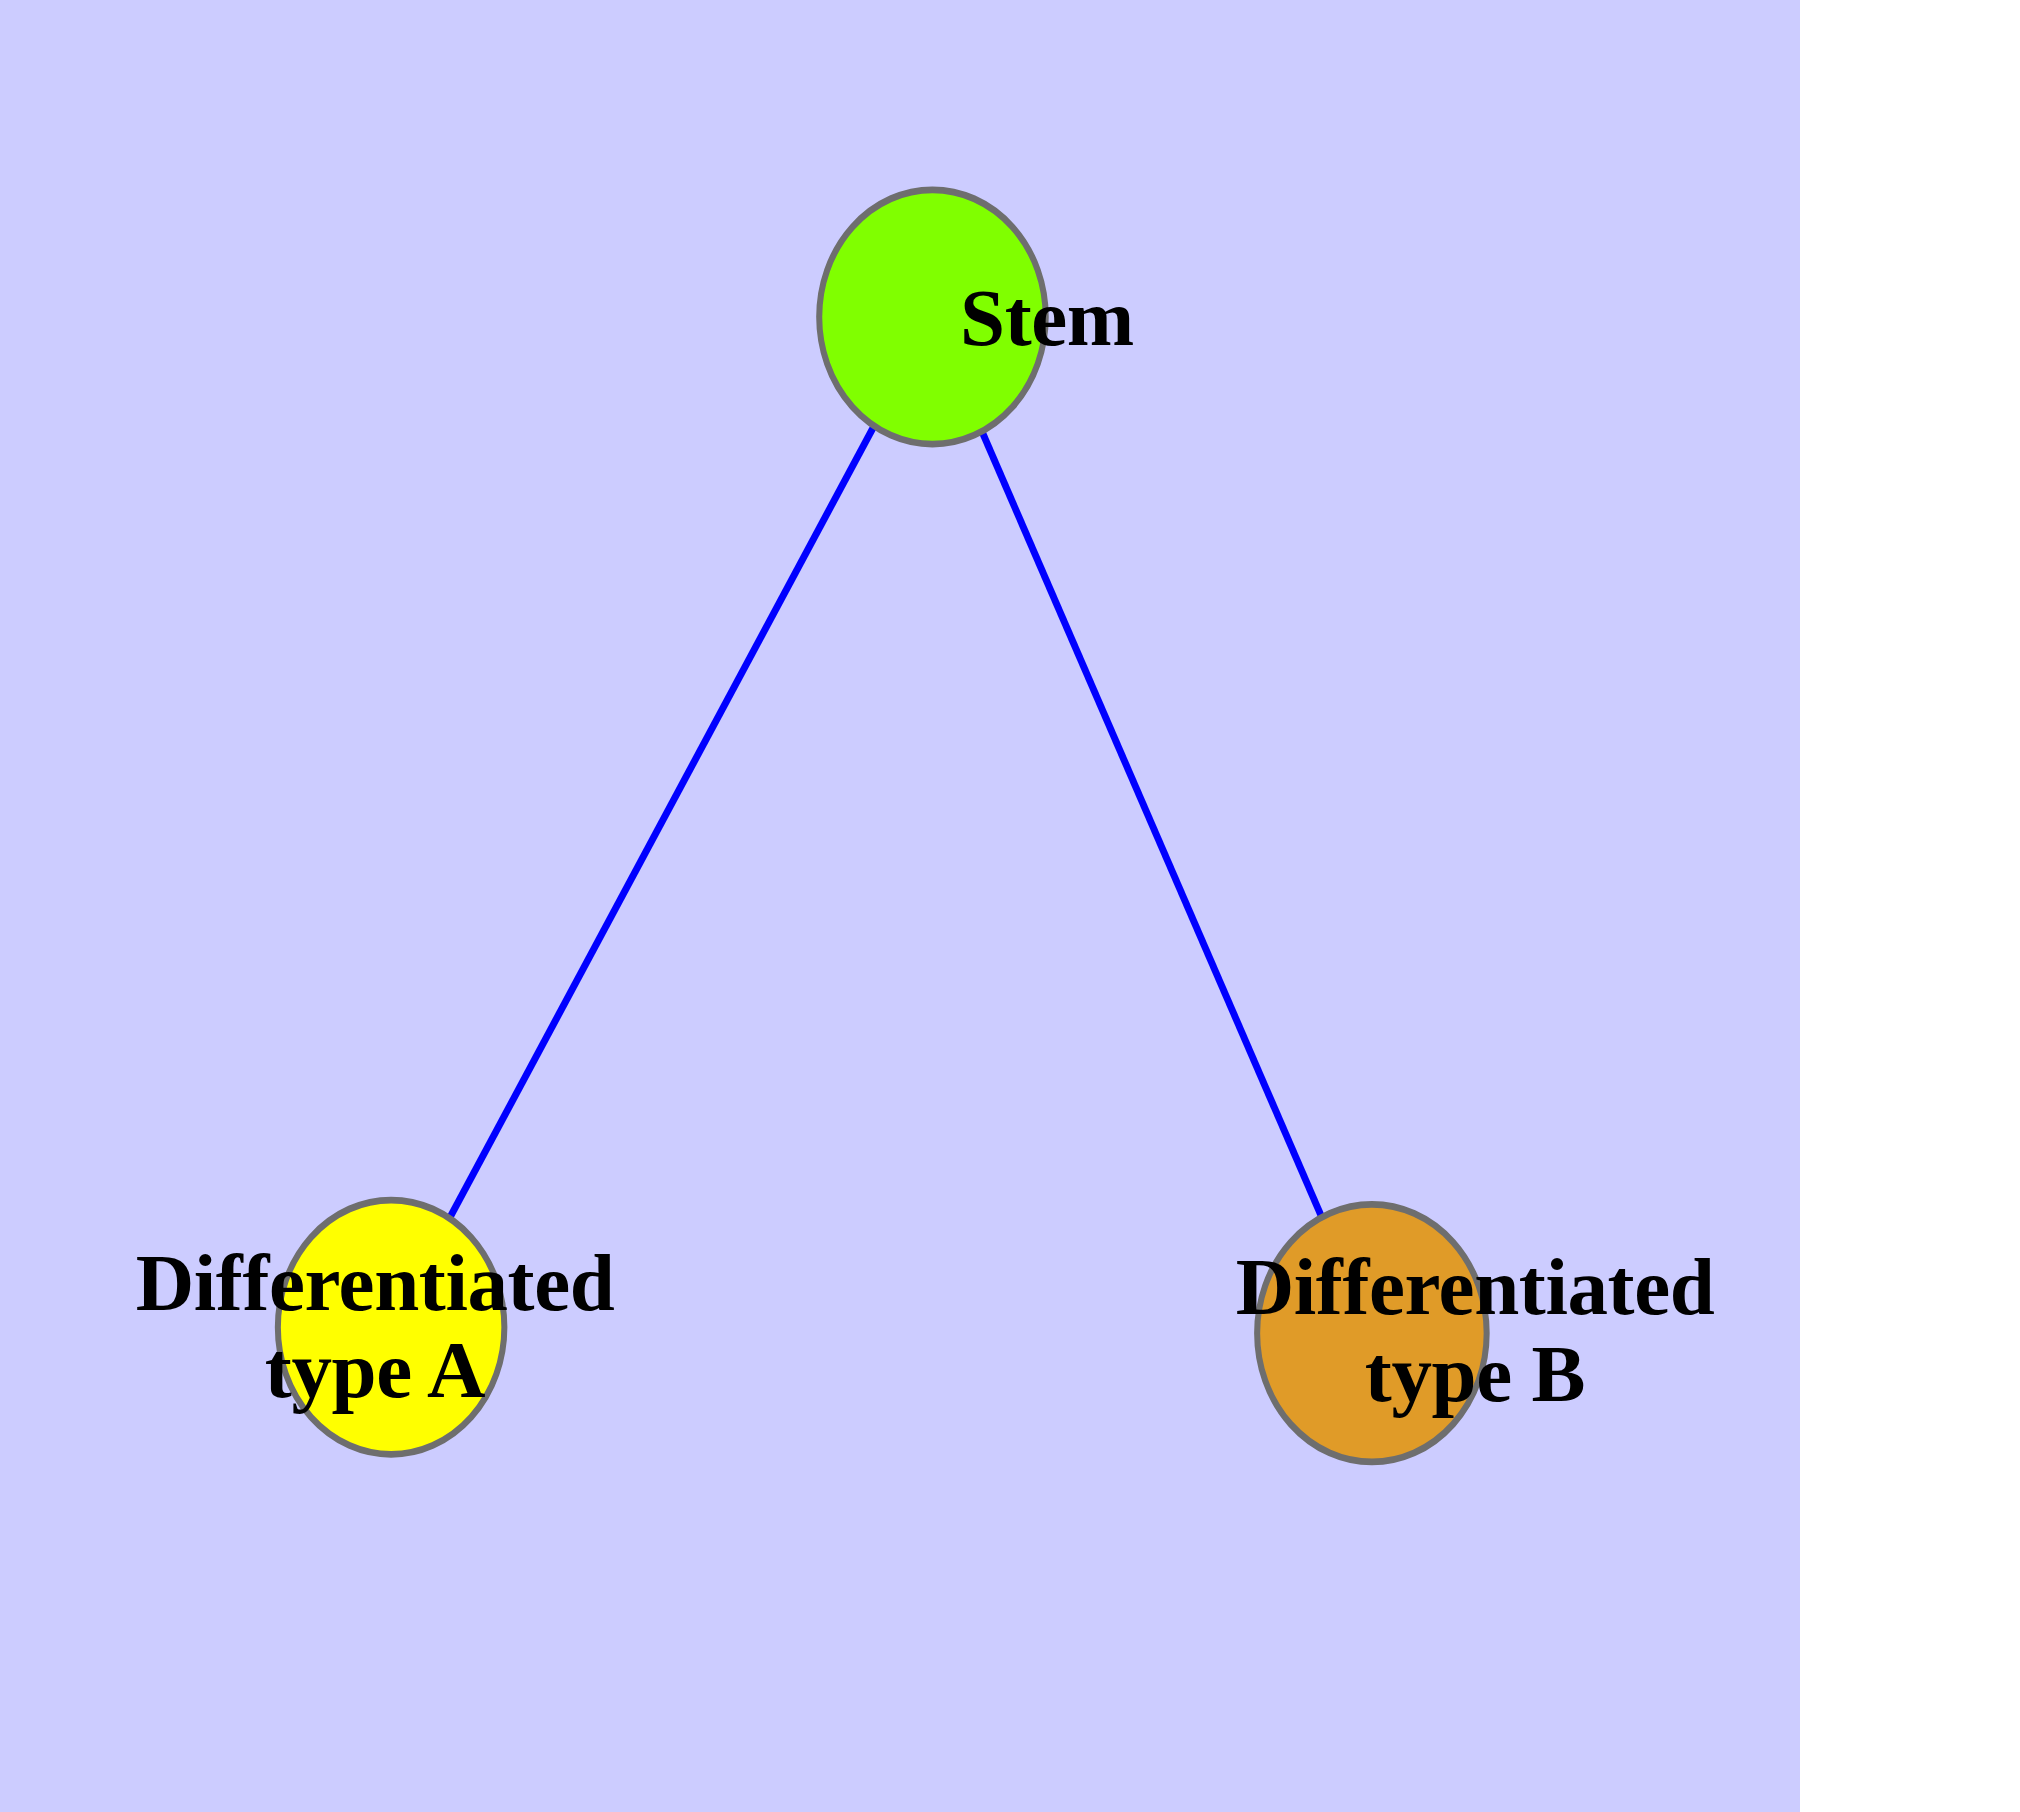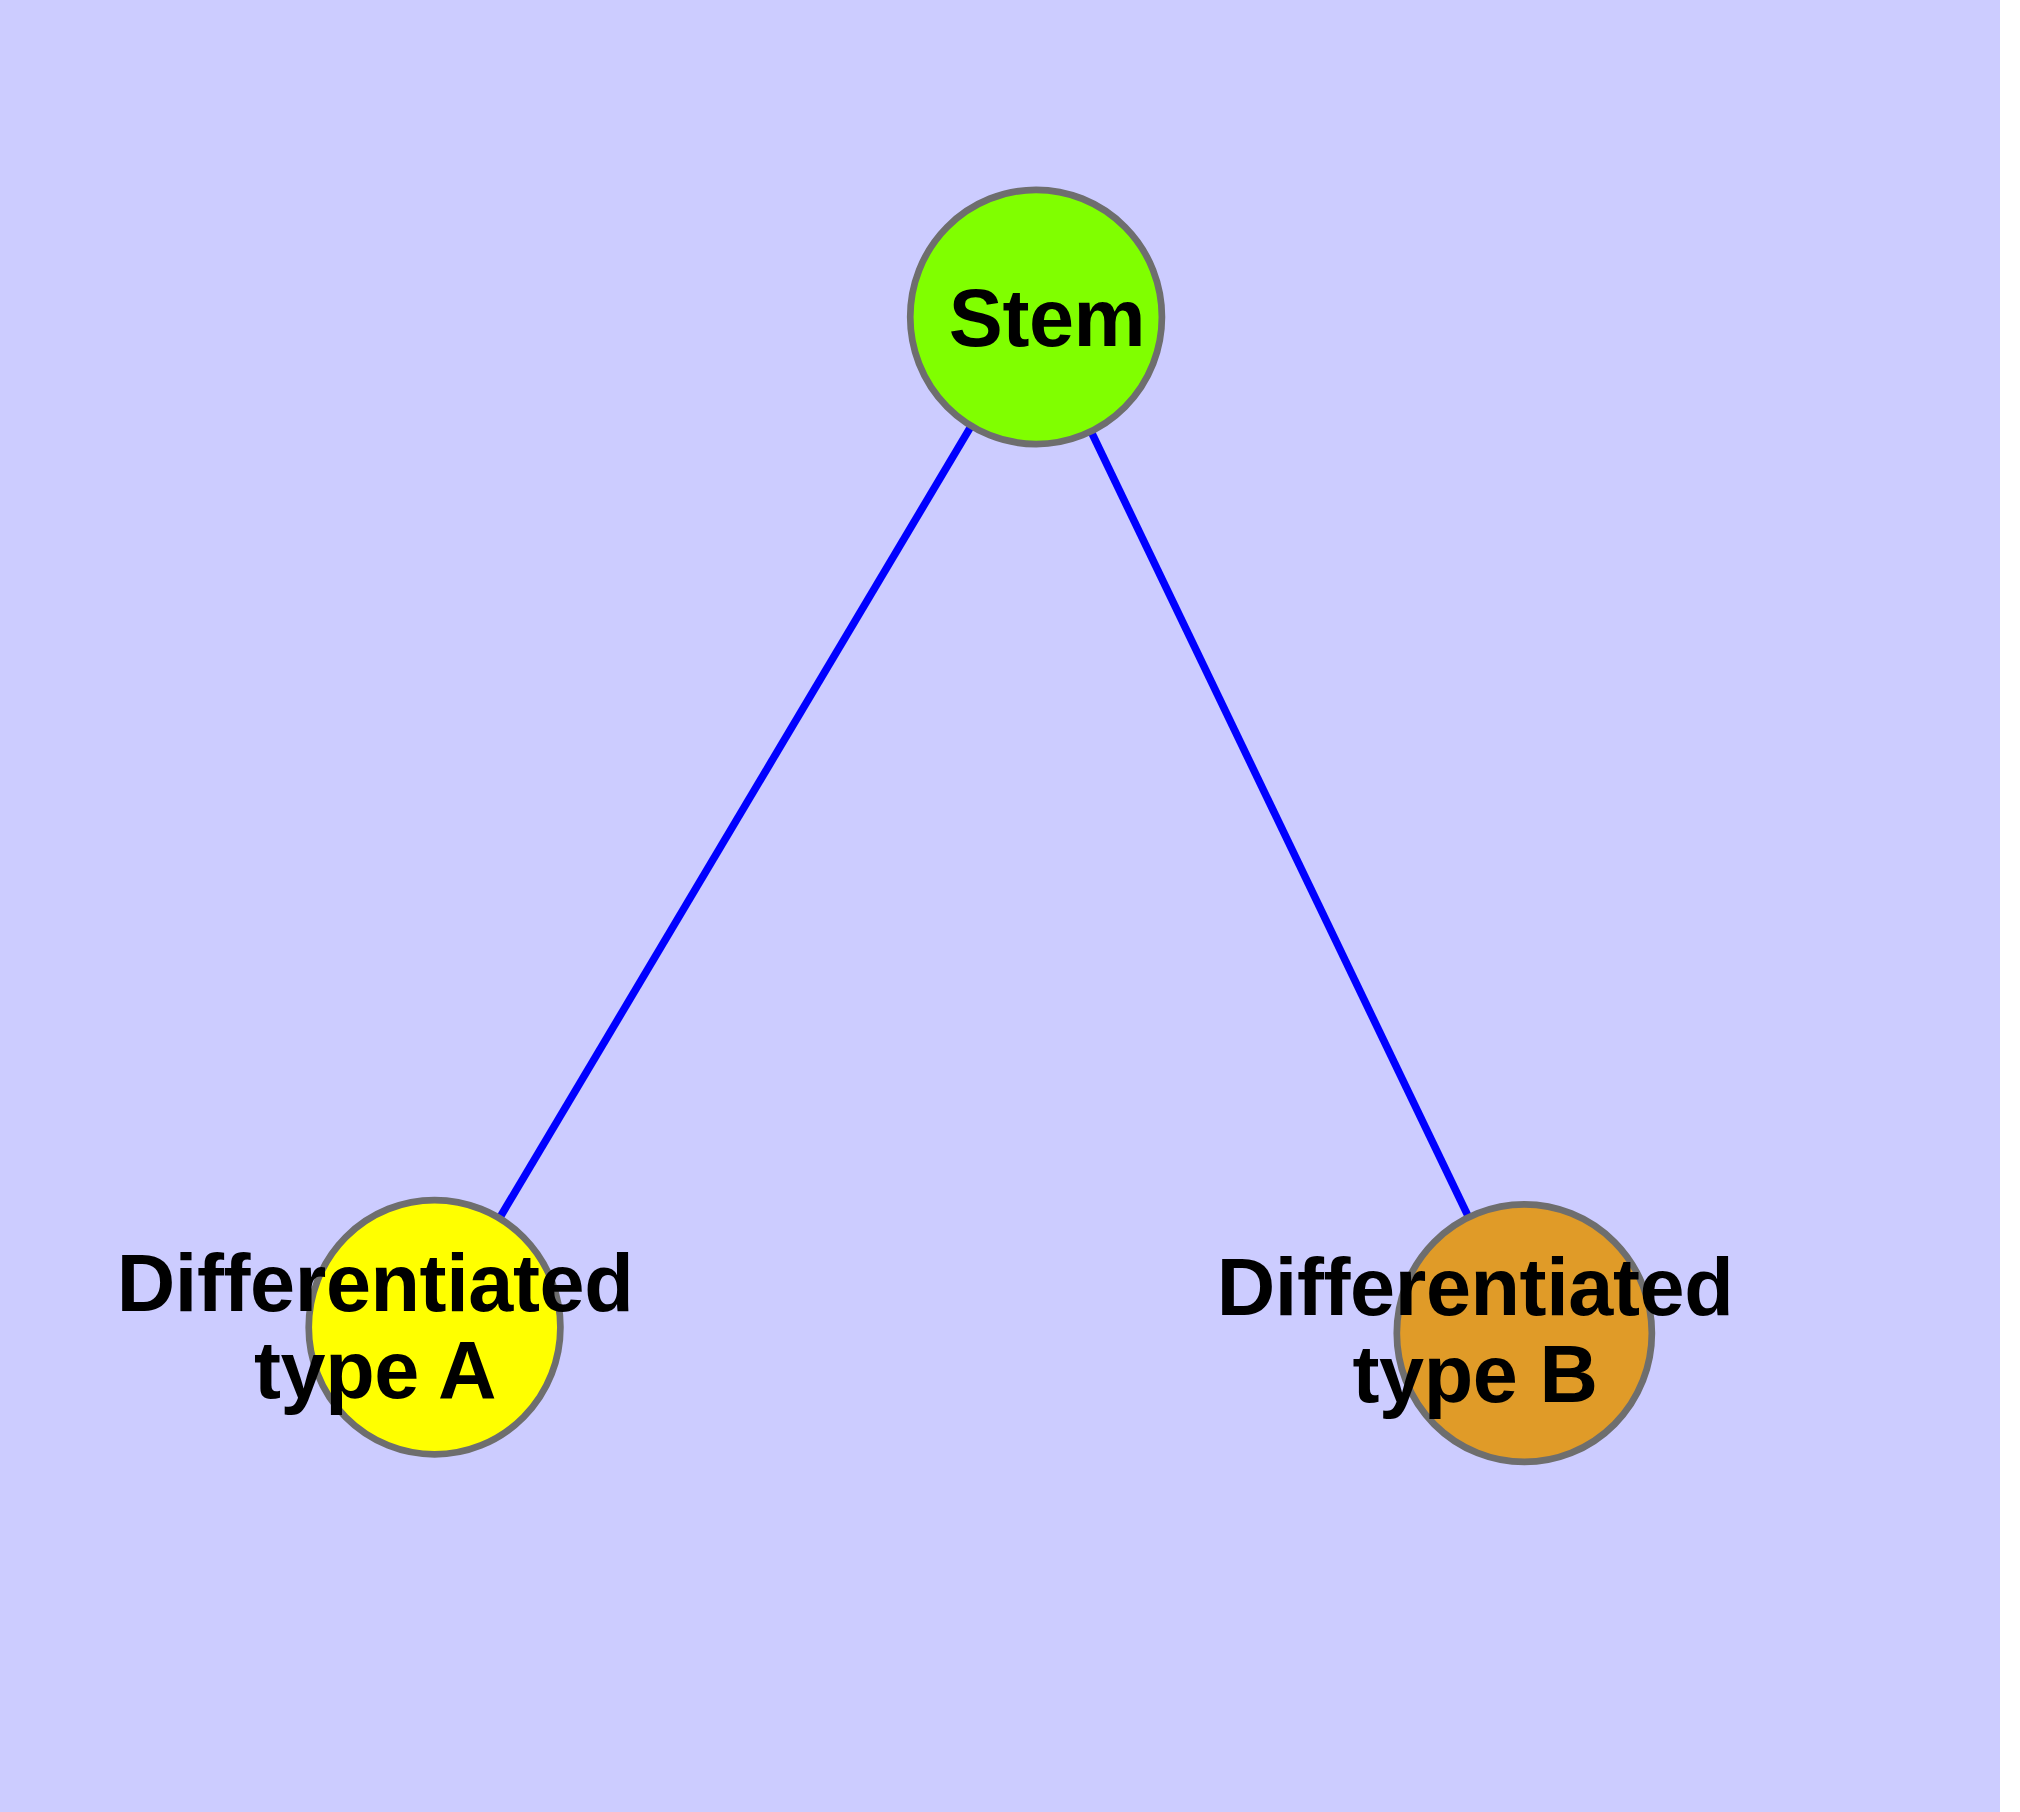"Stem" div { font-family: none -> Liberation Serif, serif; width: 2000px -> 1800px }
